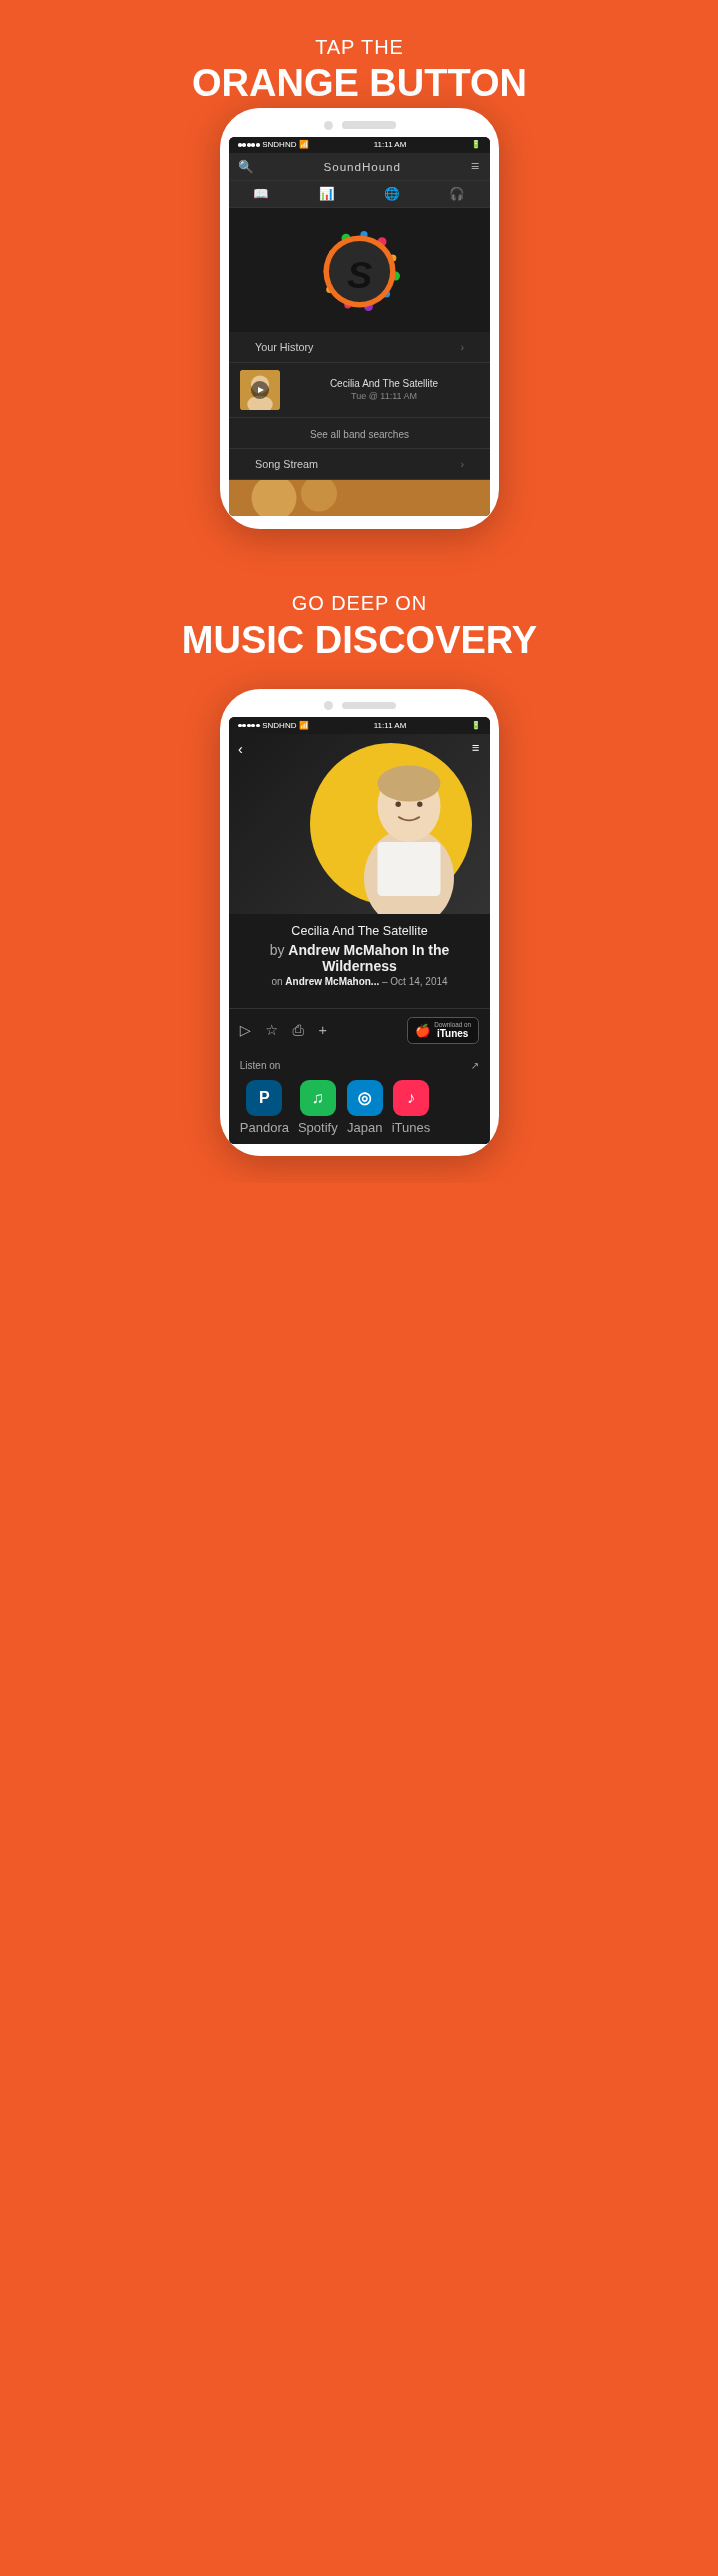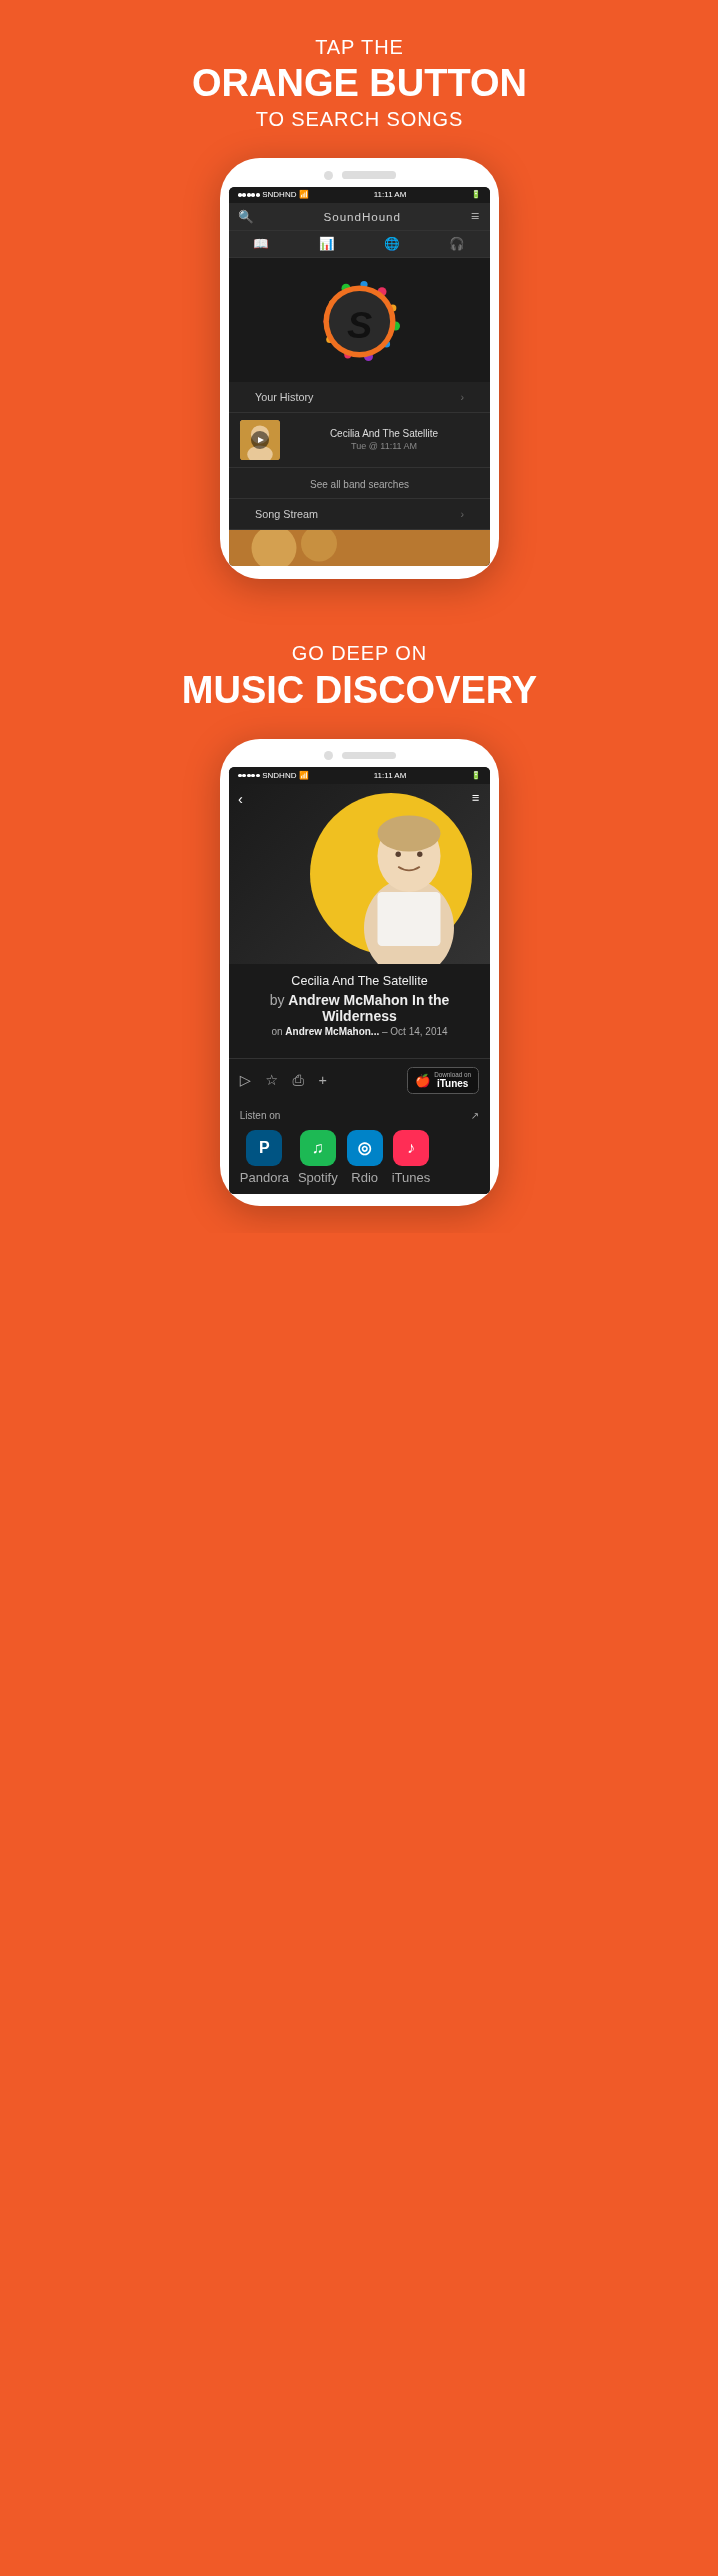"TO SEARCH SONGS" div.title-sub { html: <div>TO SEARCH SONGS</div> -> none }
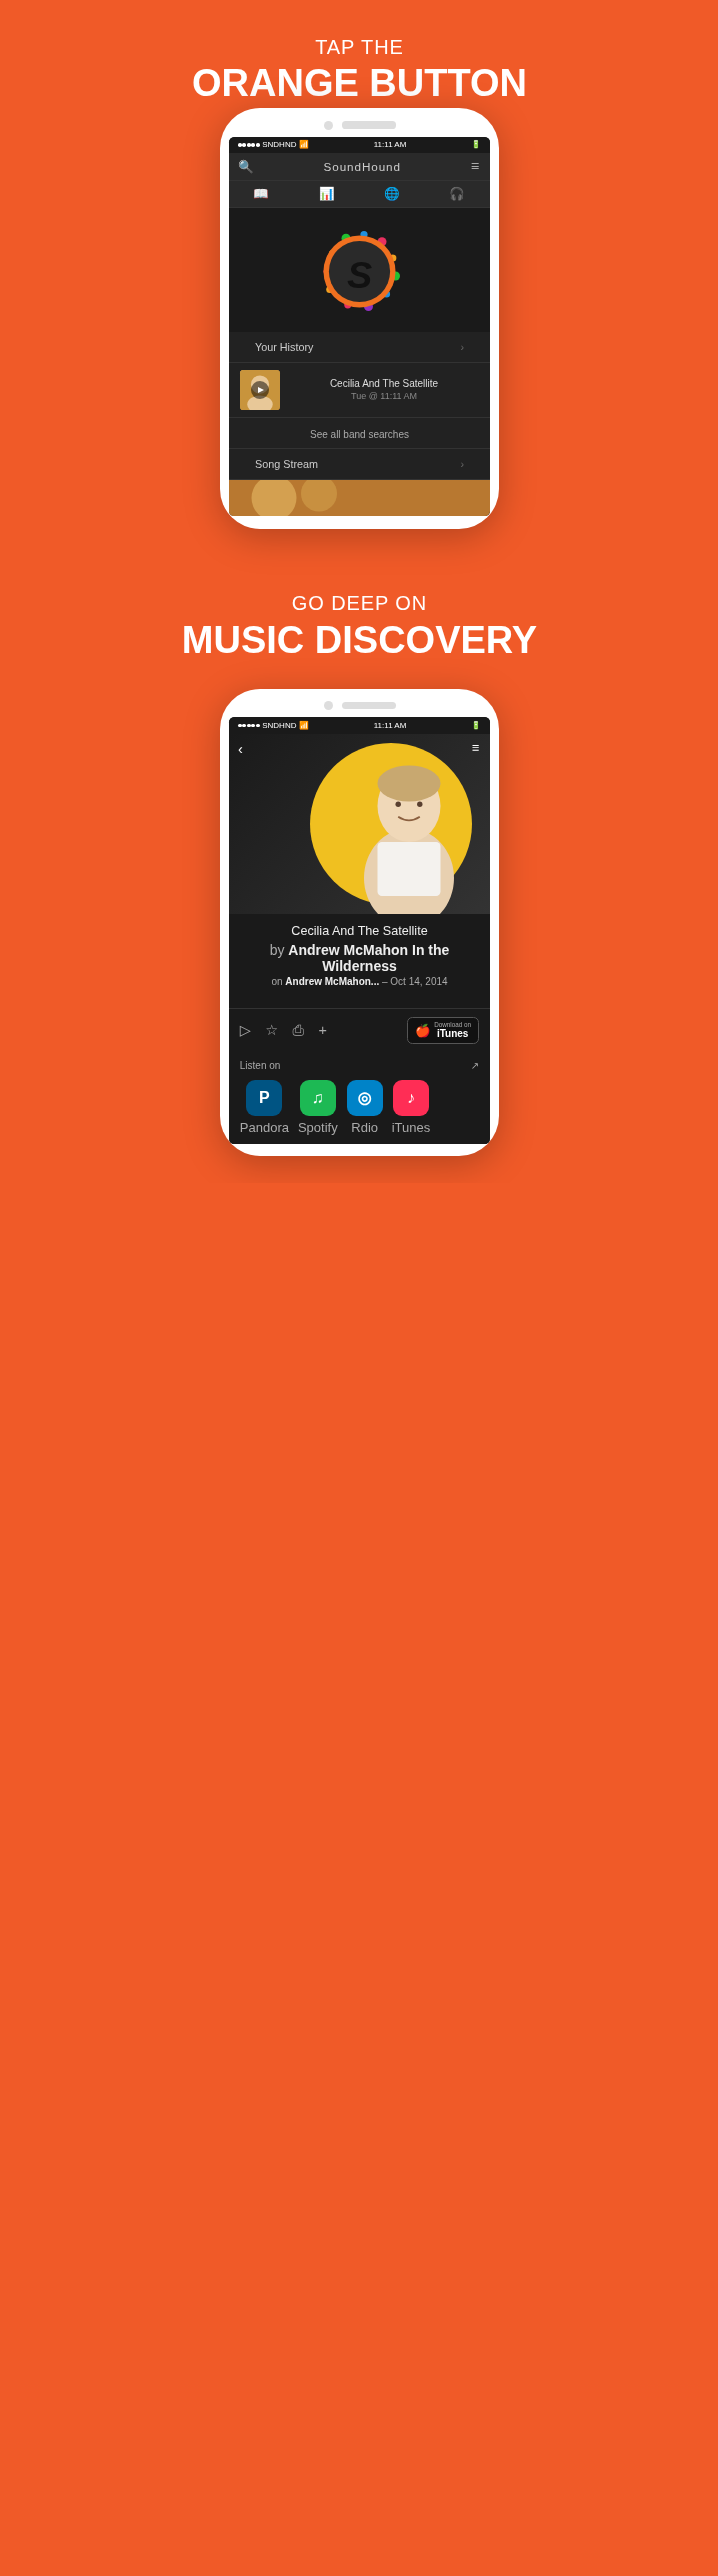"Rdio" span.listen-icon-name { text: Rdio -> Japan }
